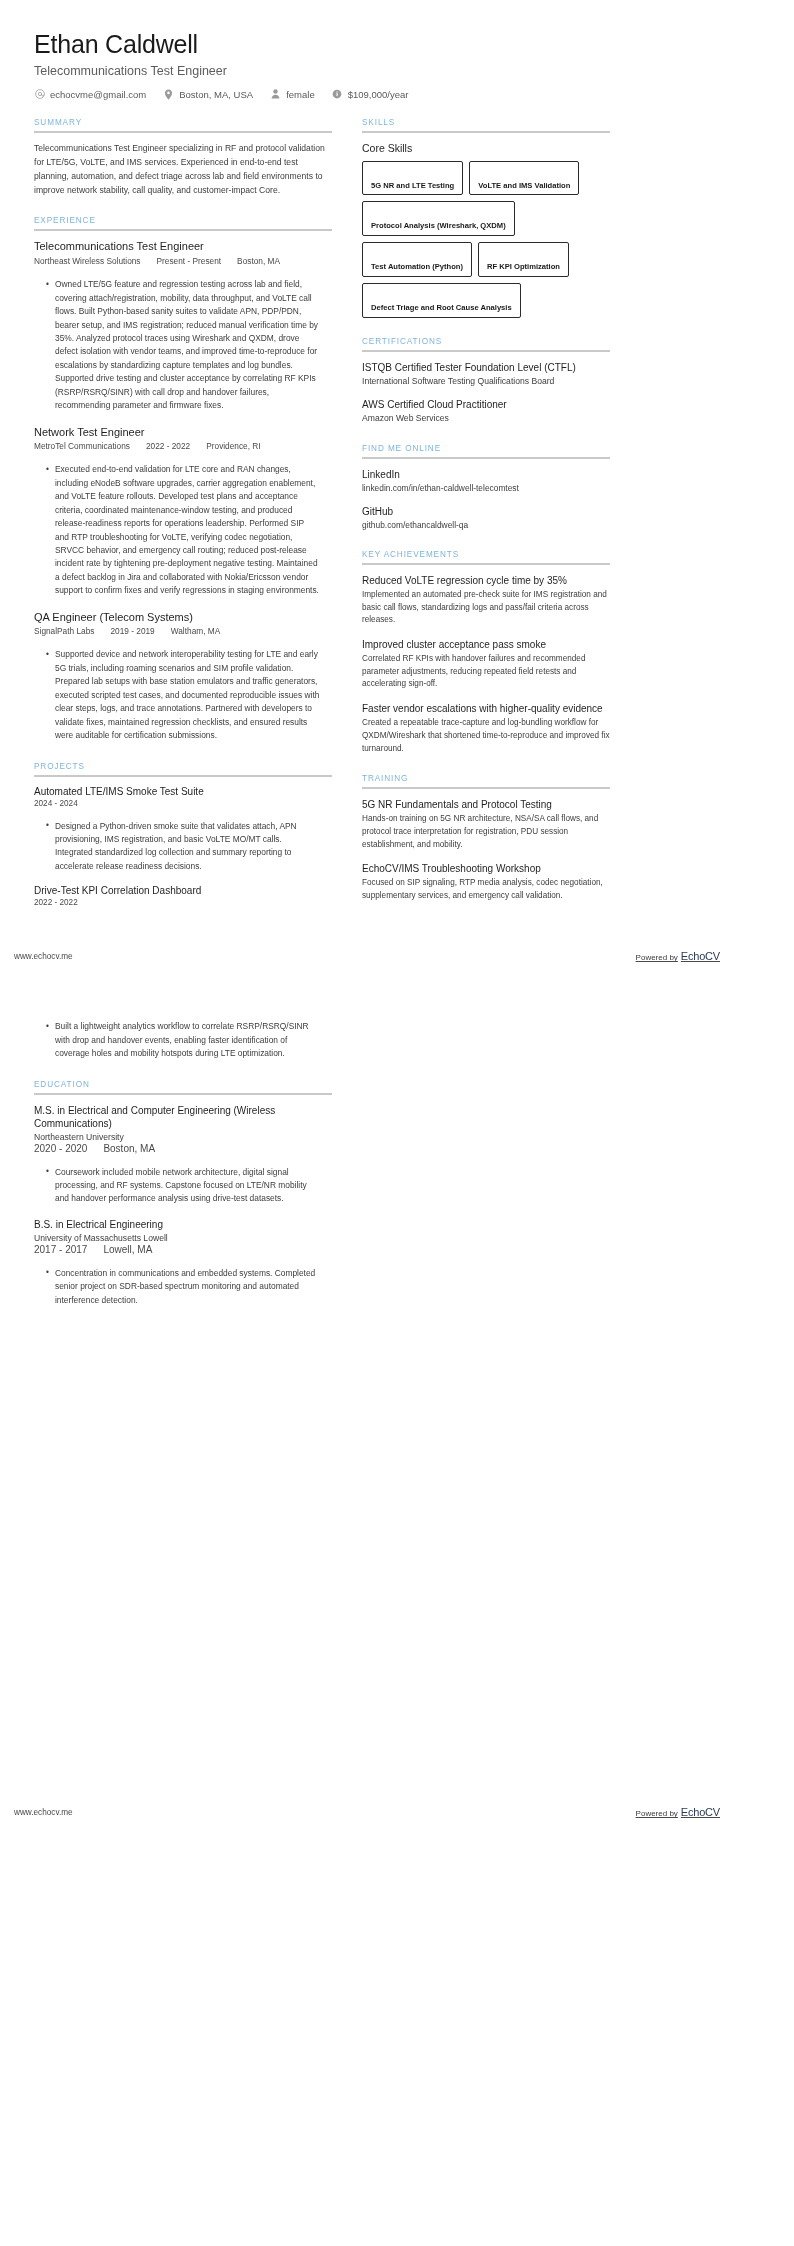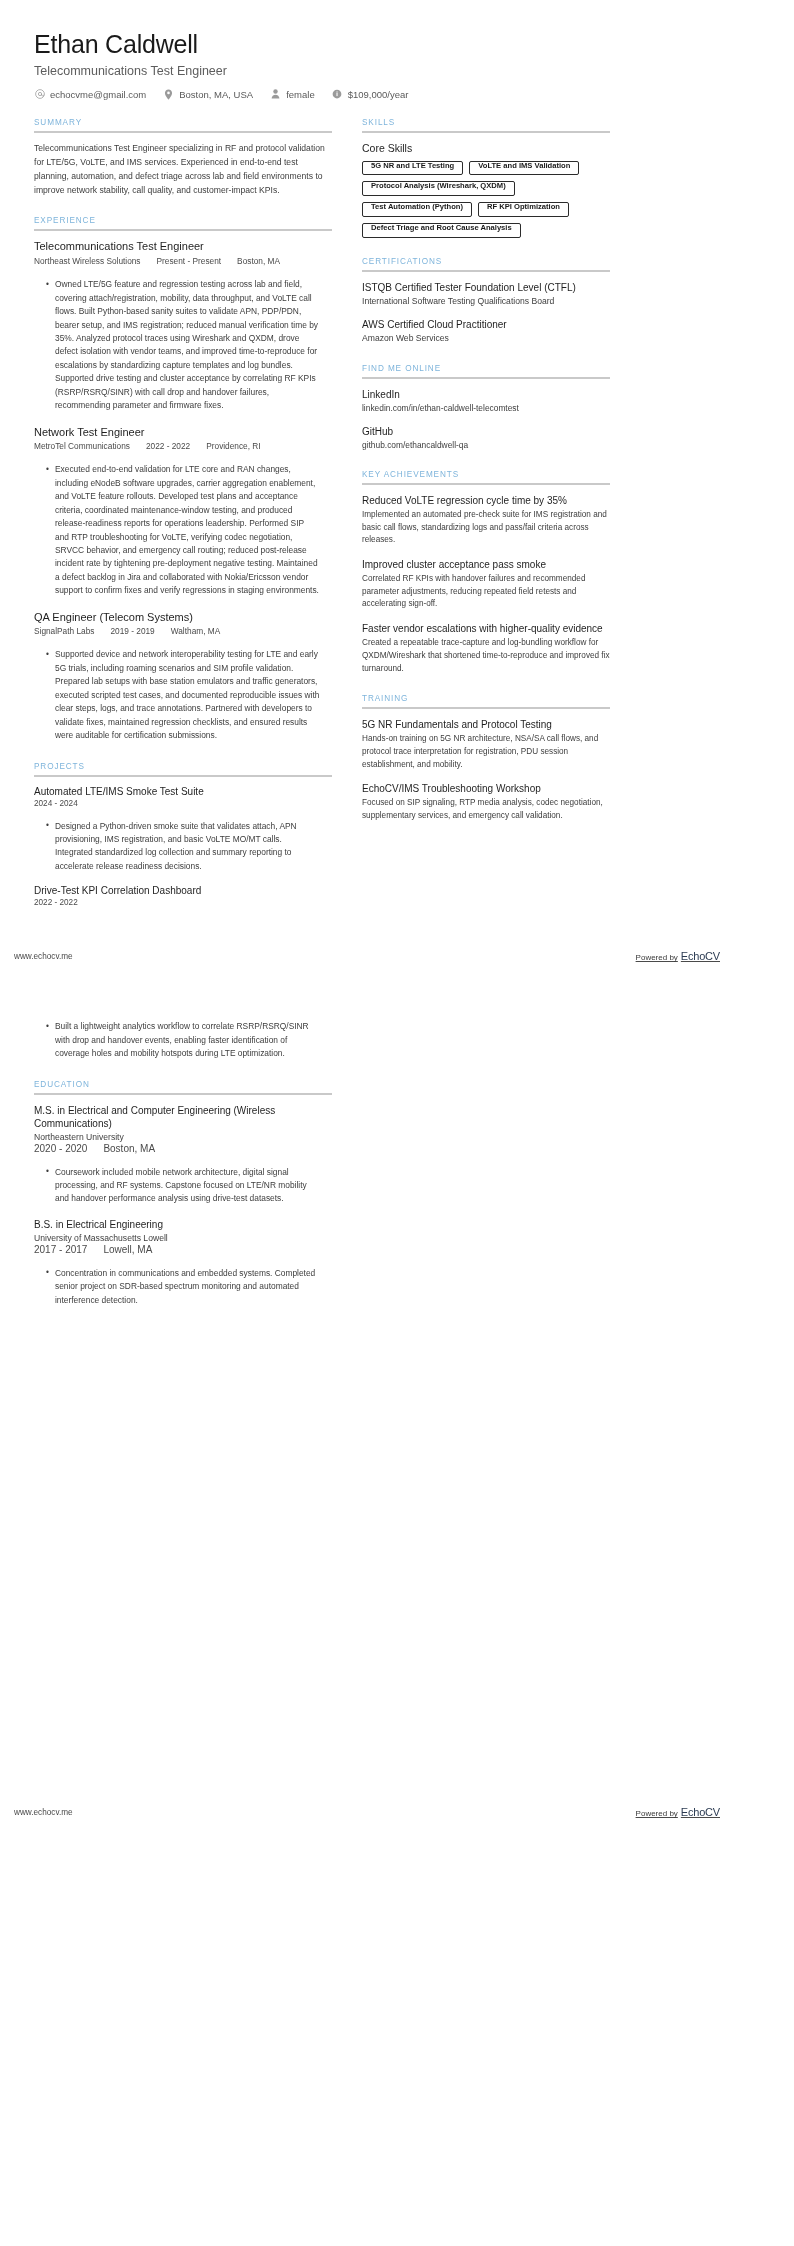"Telecommunications Test Engineer specializing in" div.para { text: KPIs -> Core }
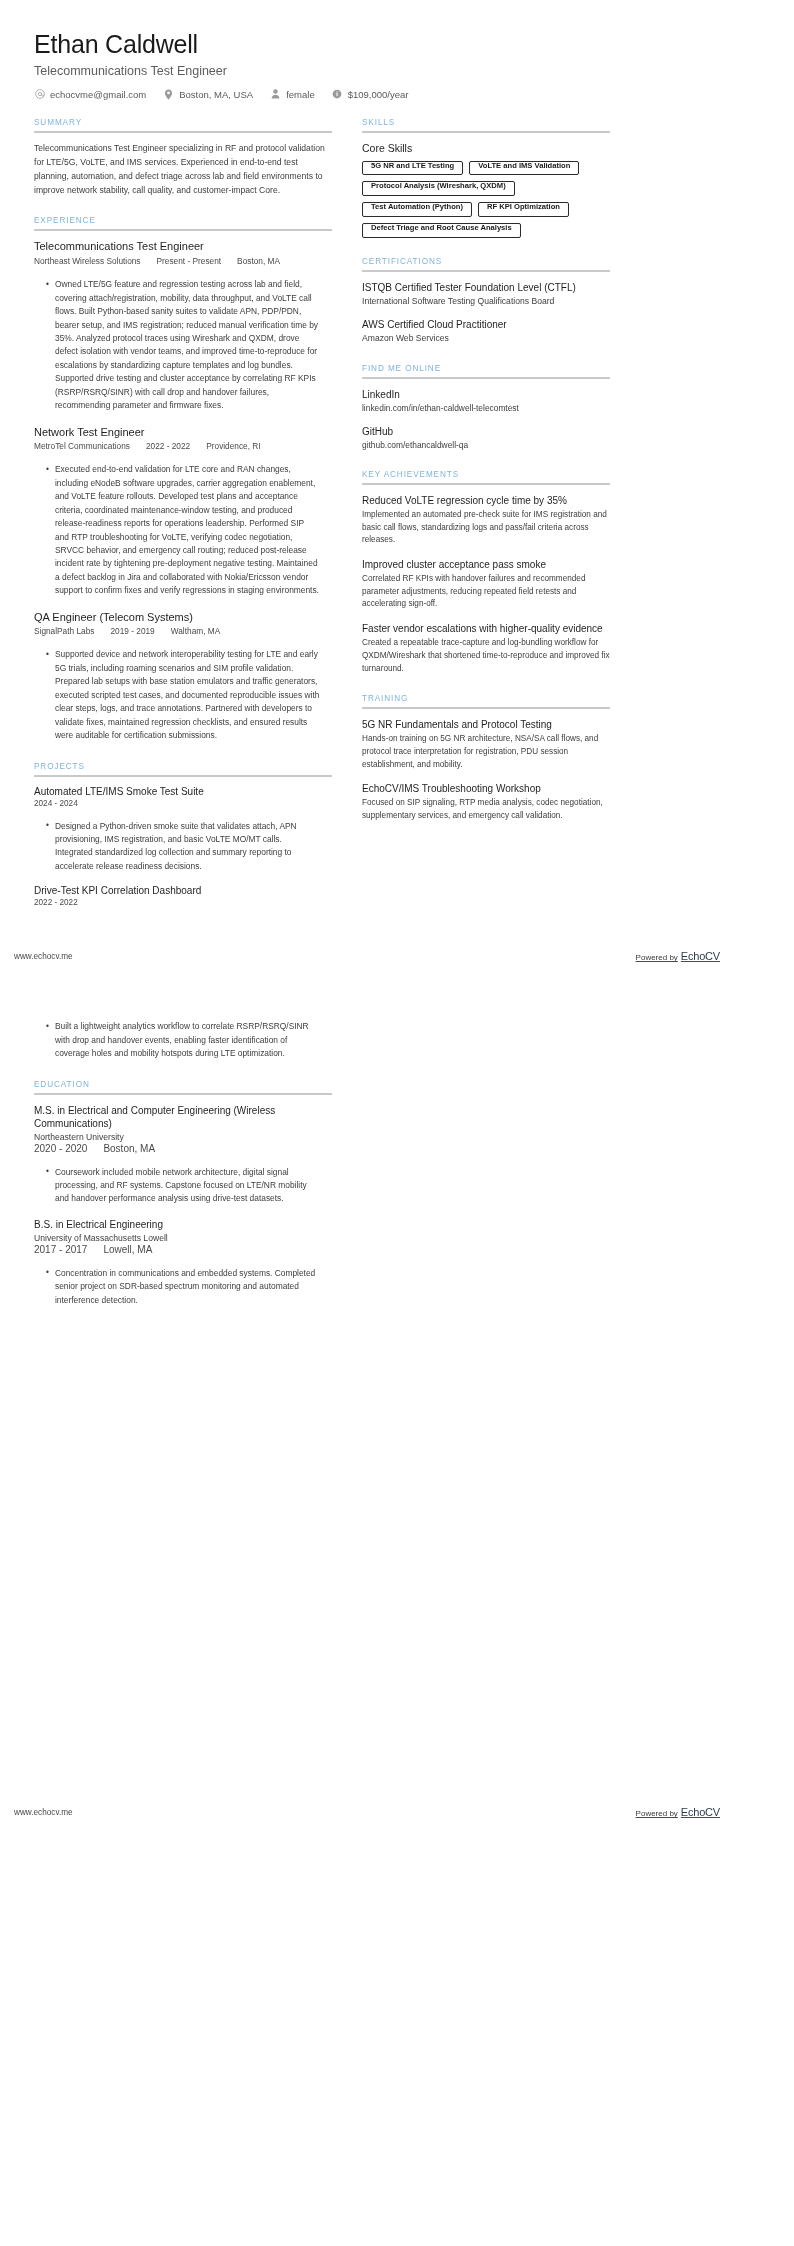"5G NR and LTE Testing" .chip { padding: 0 8px 4px 8px -> 20px 8px 4px 8px }
